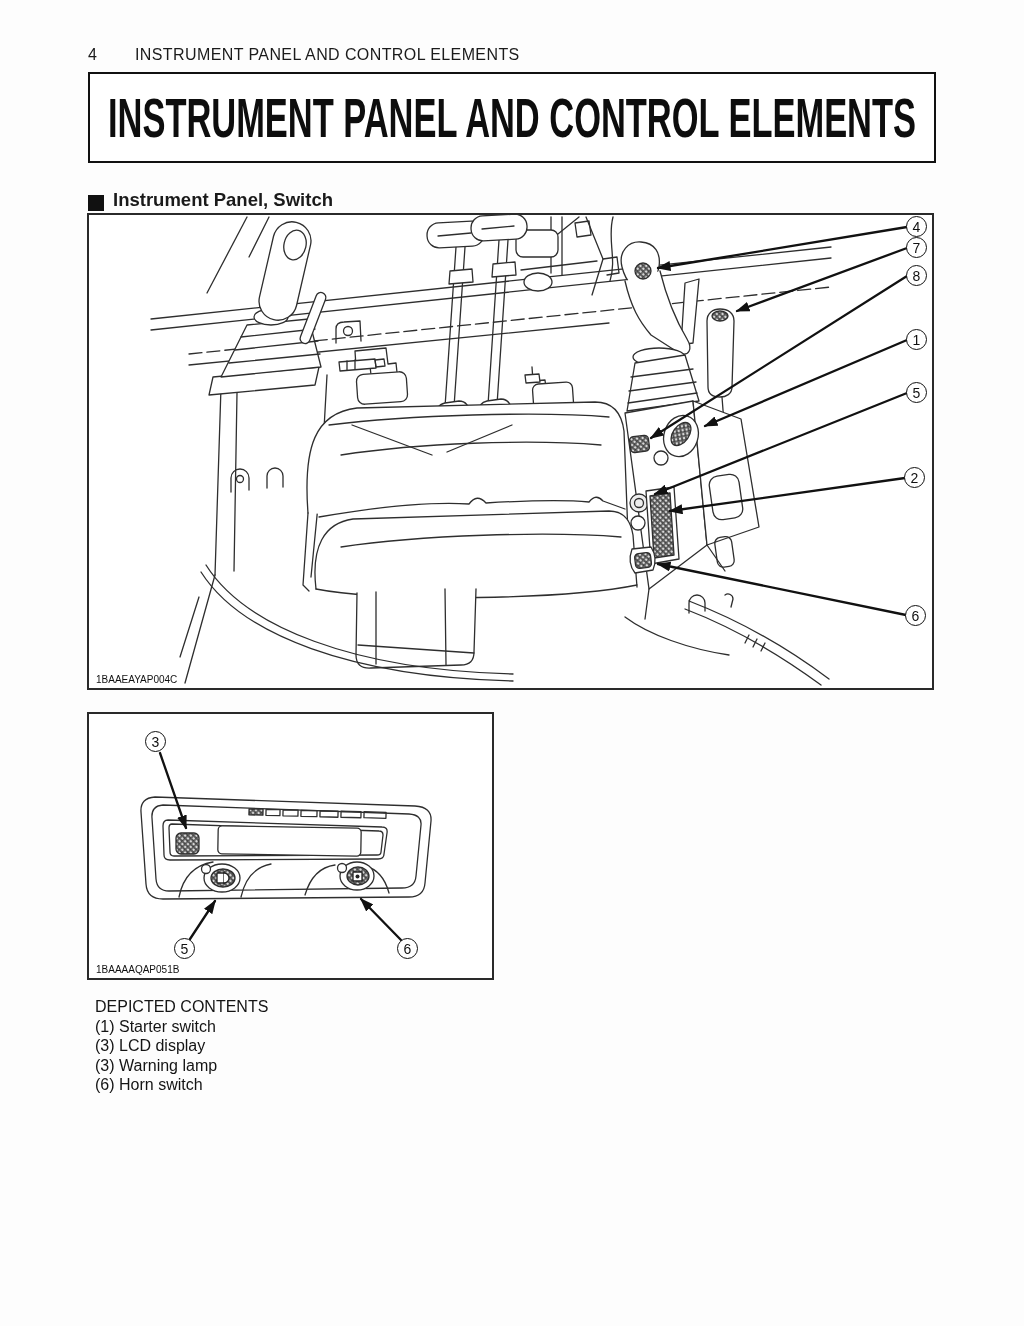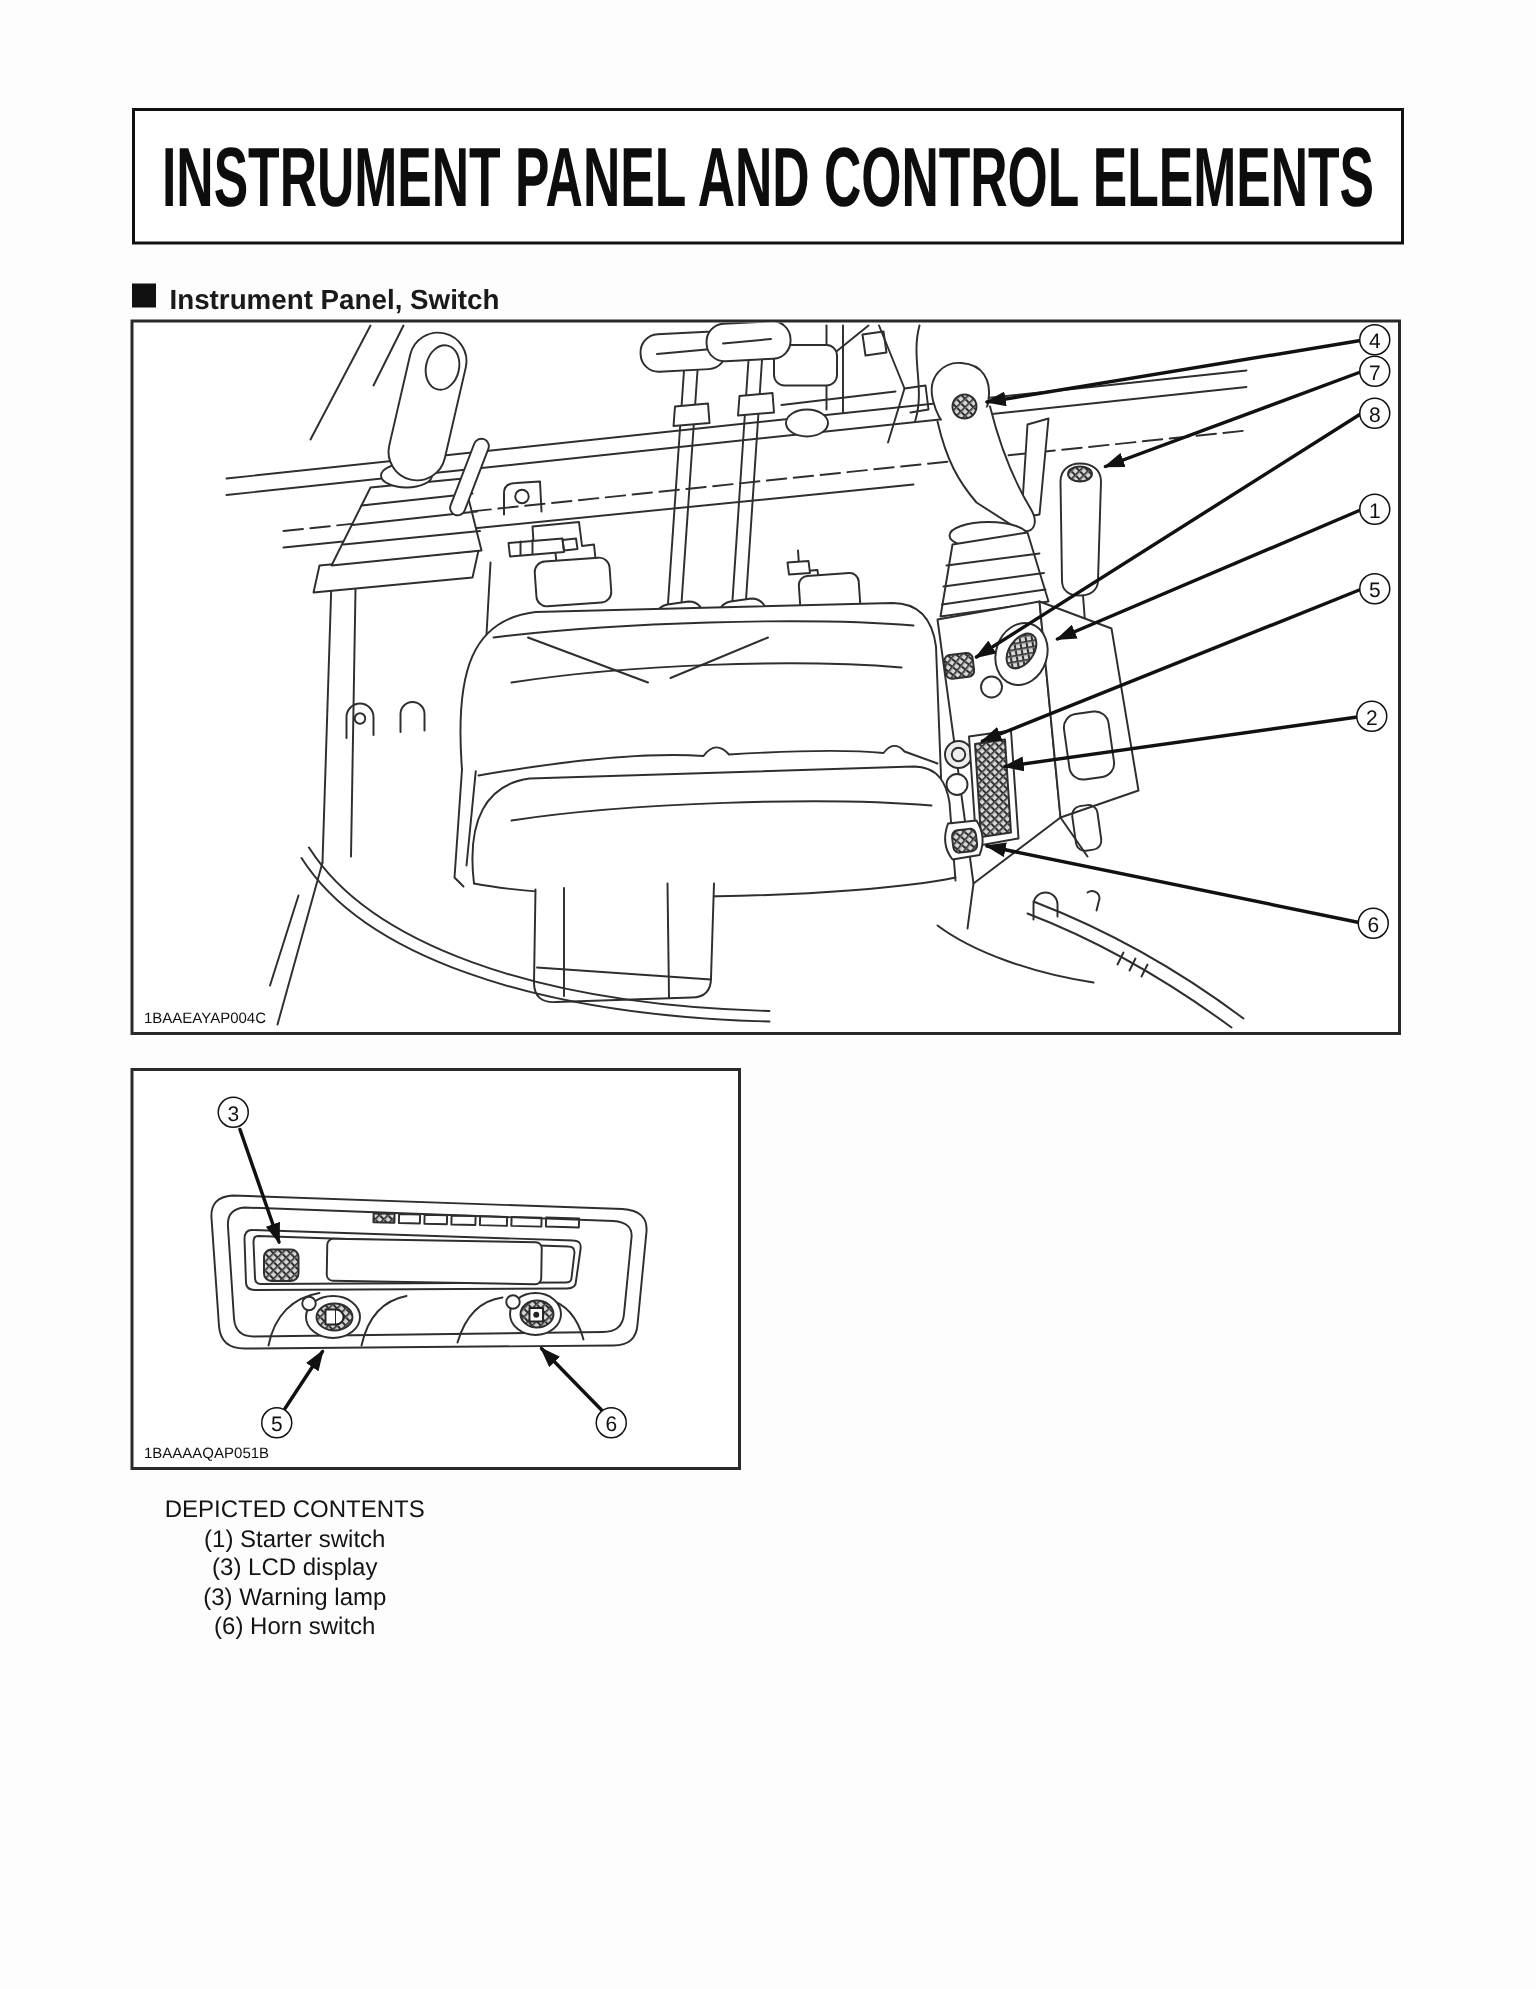"4 INSTRUMENT PANEL AND CONTROL" div.running-header { html: none -> <div> <span>4</span><span>INSTRUMENT PANEL AND CONTROL ELEMENTS</span> </div> }
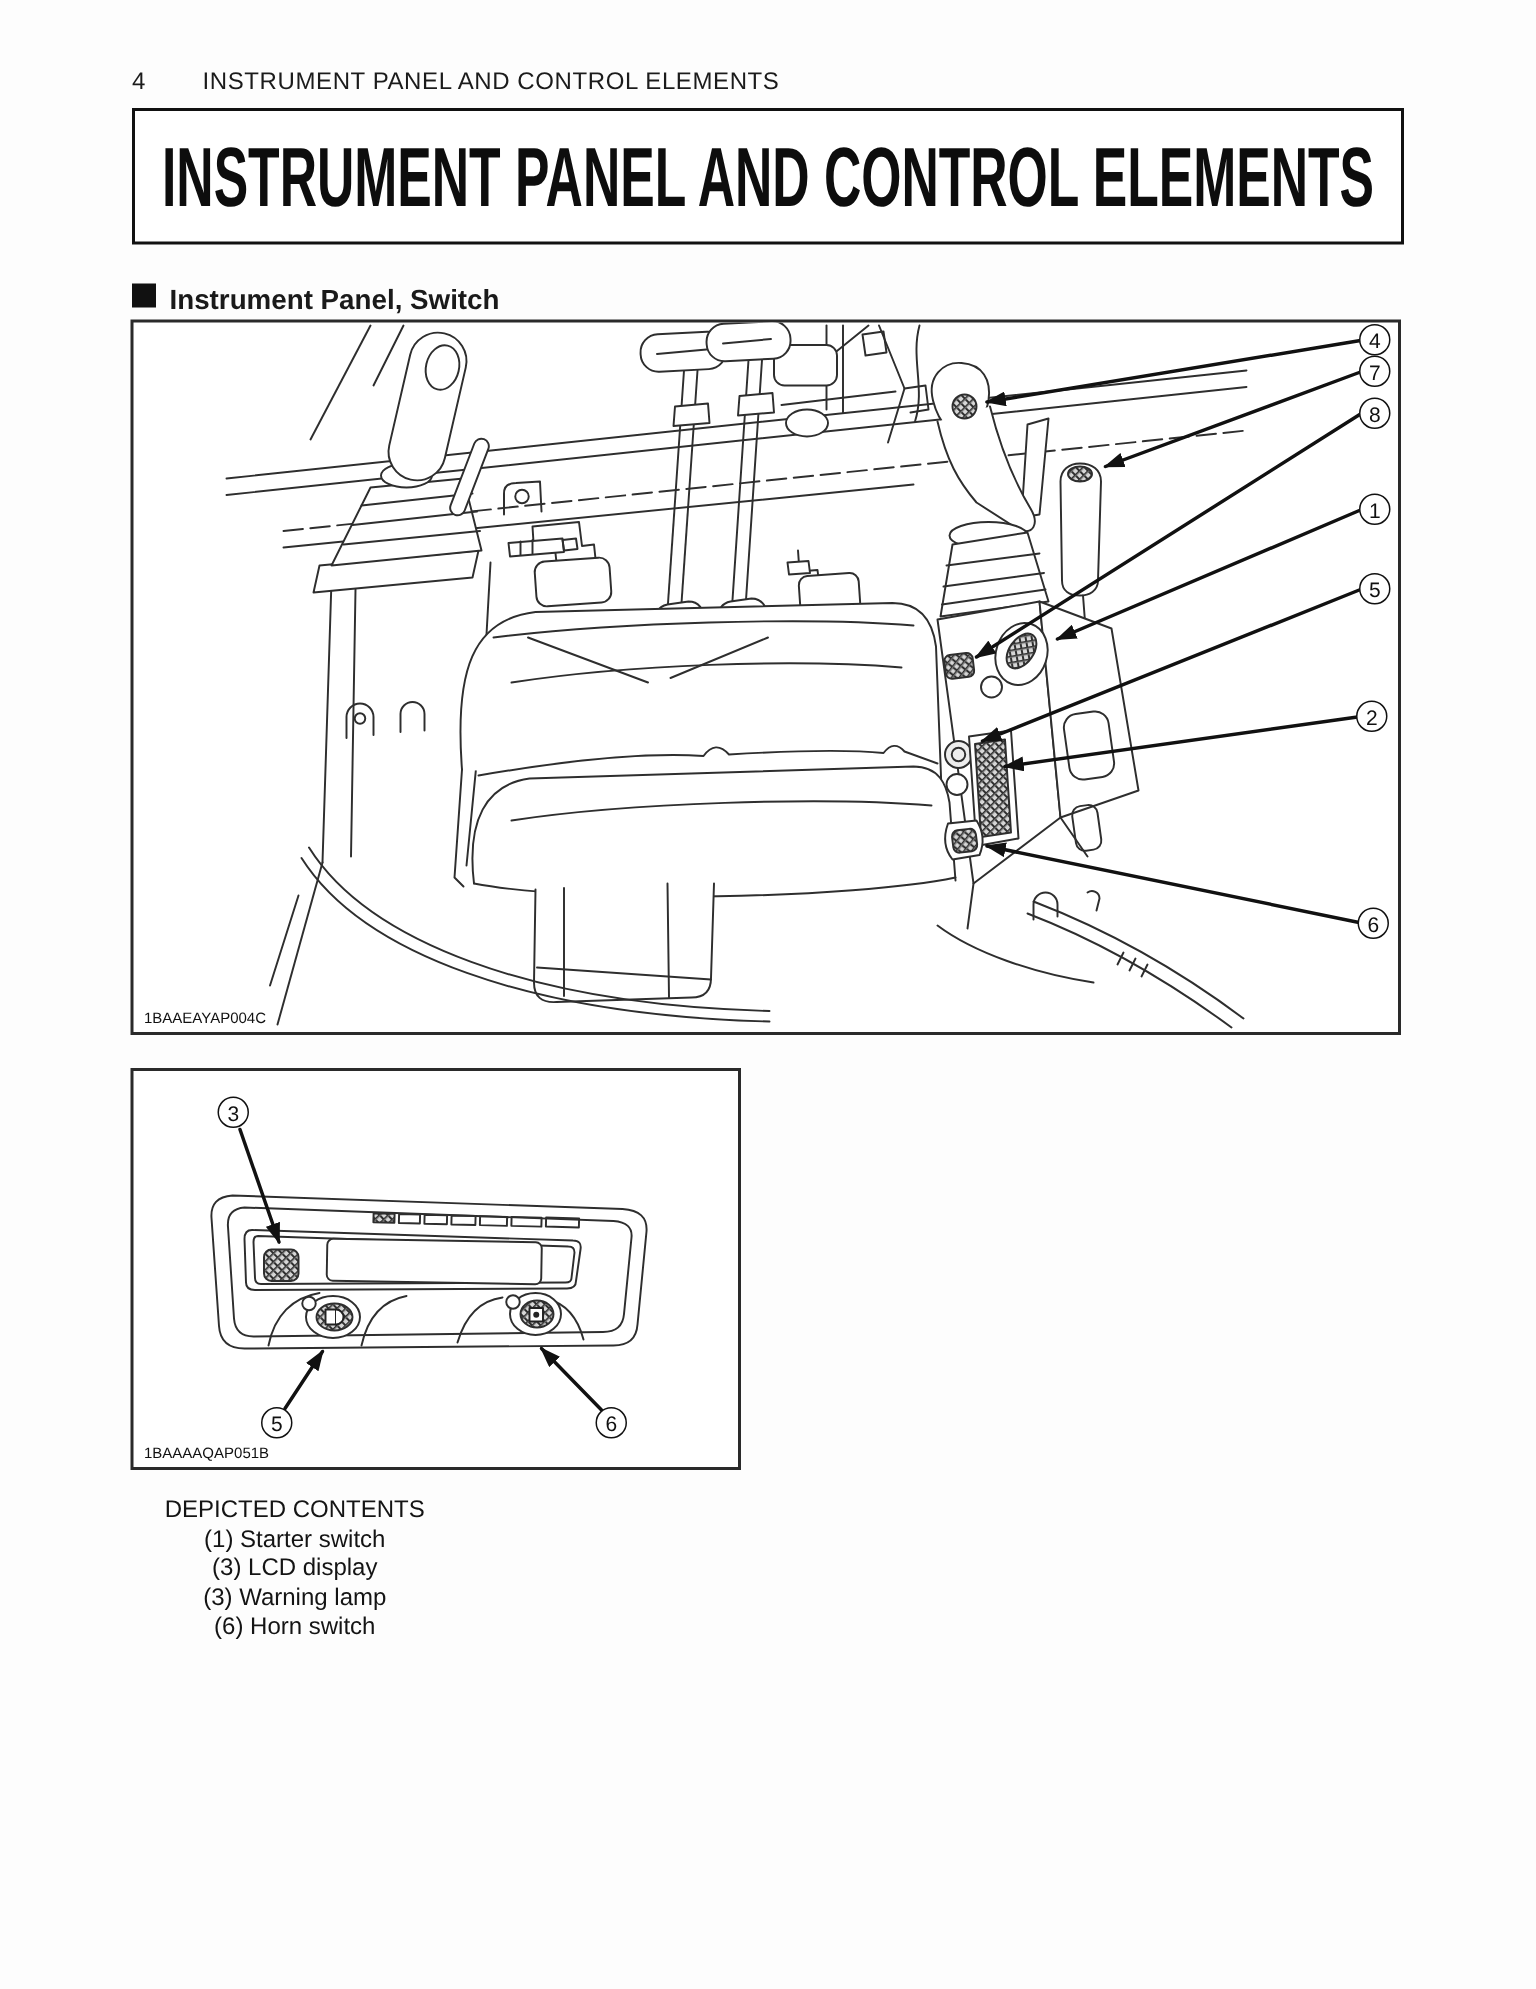"Instrument Panel, Switch" .section-heading { align-items: flex-start -> flex-end }
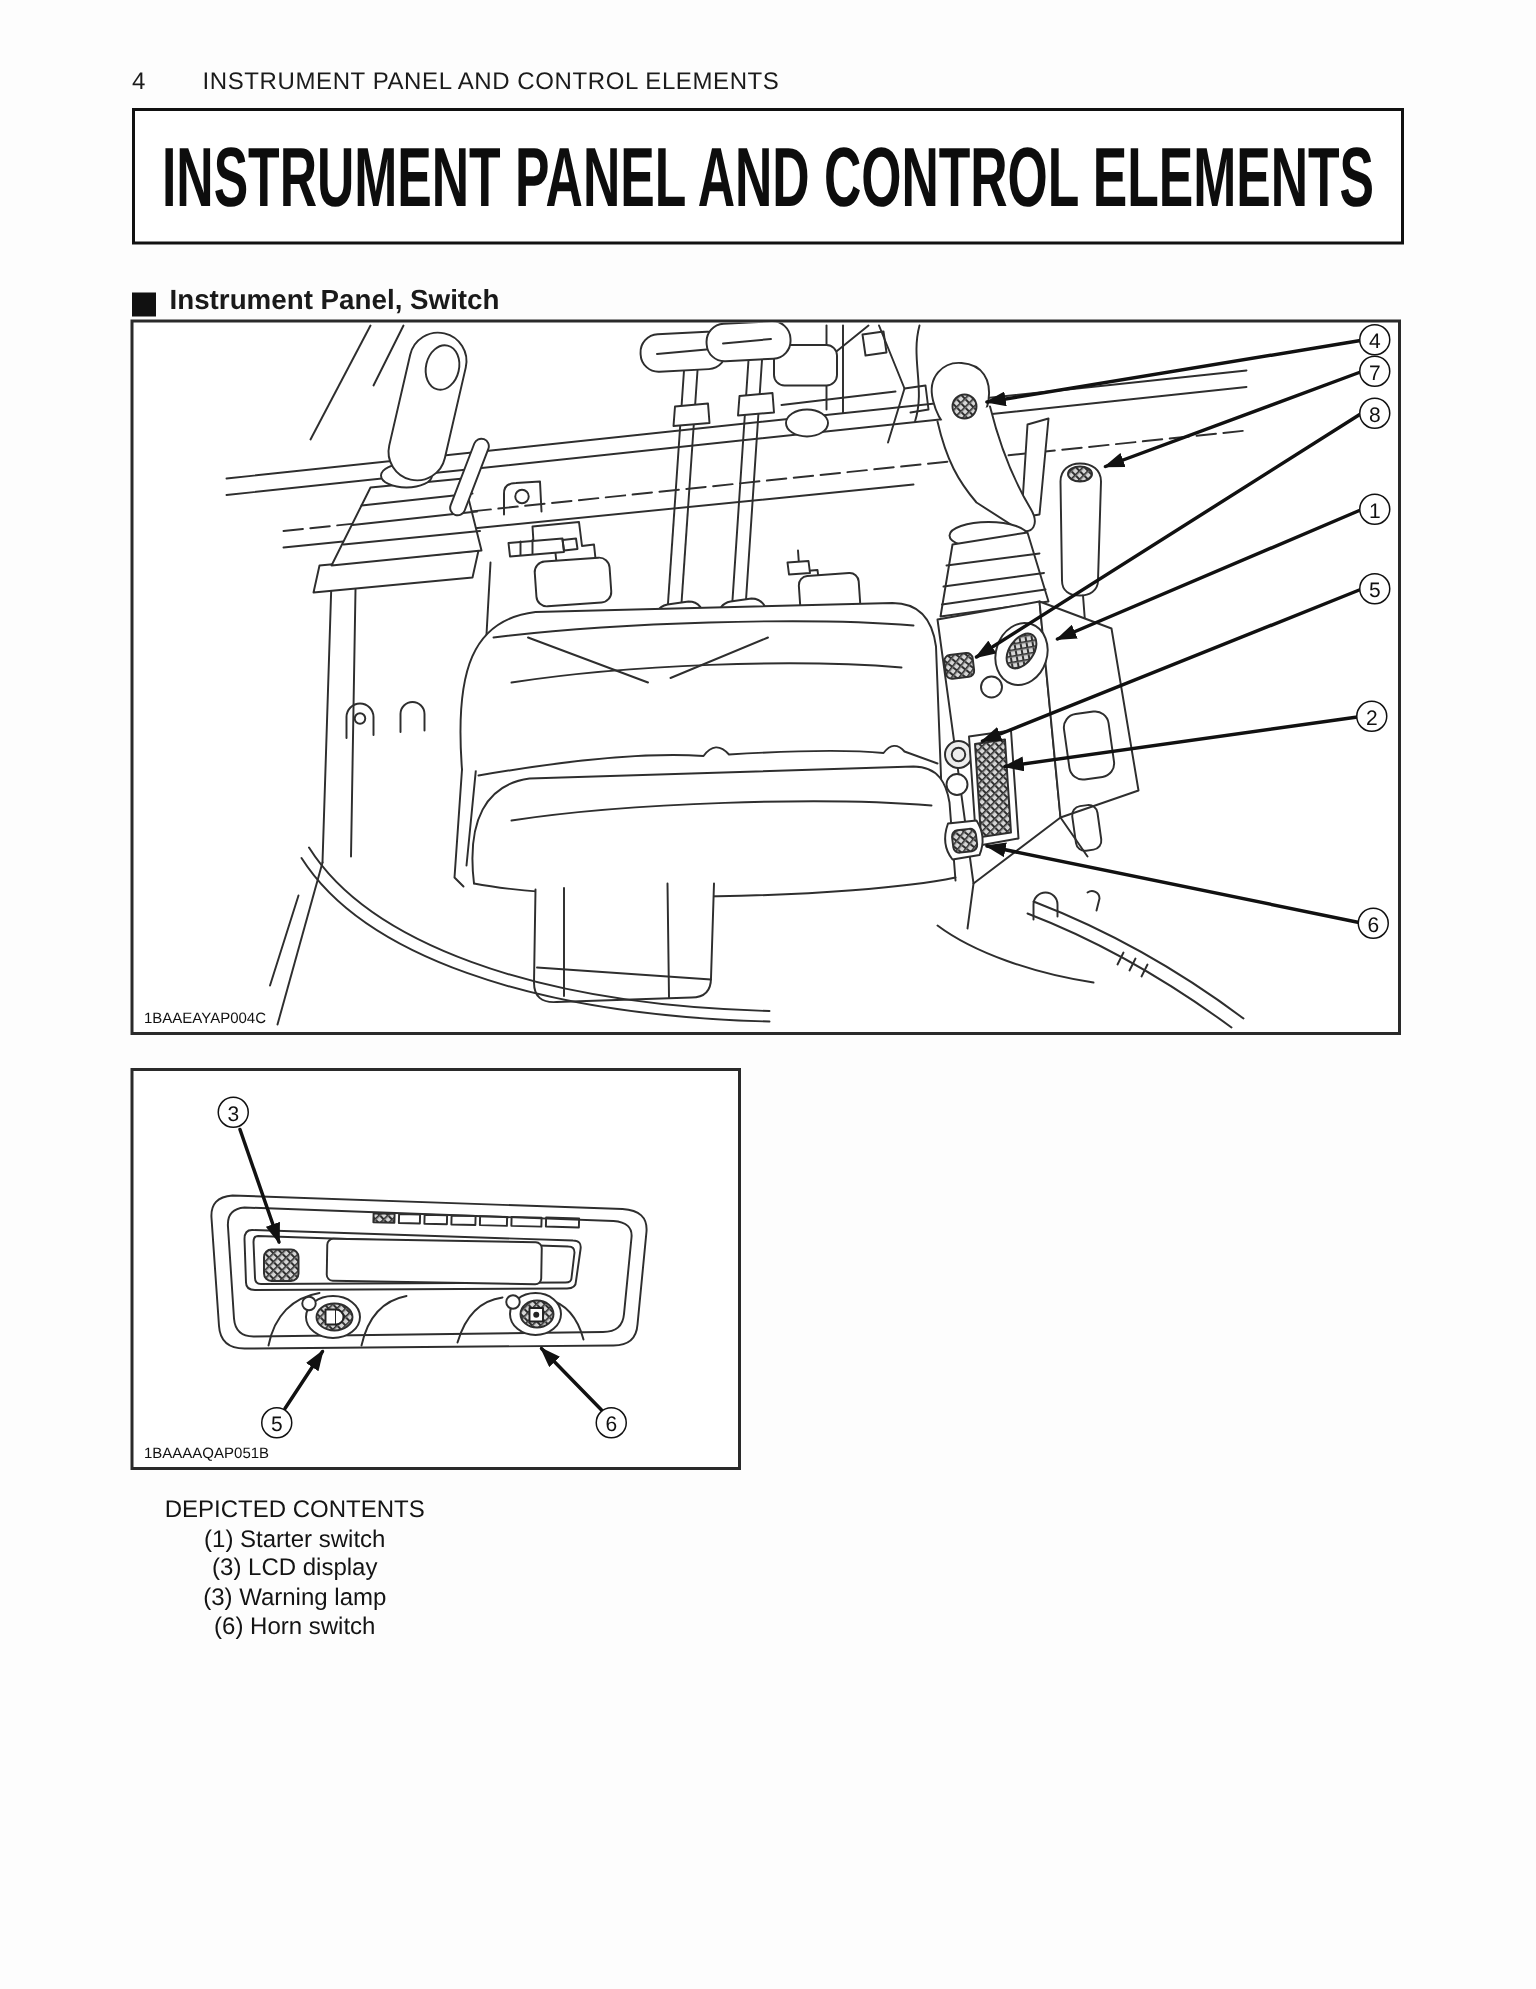"DEPICTED CONTENTS" .legend .leg-line { text-align: center -> none }
